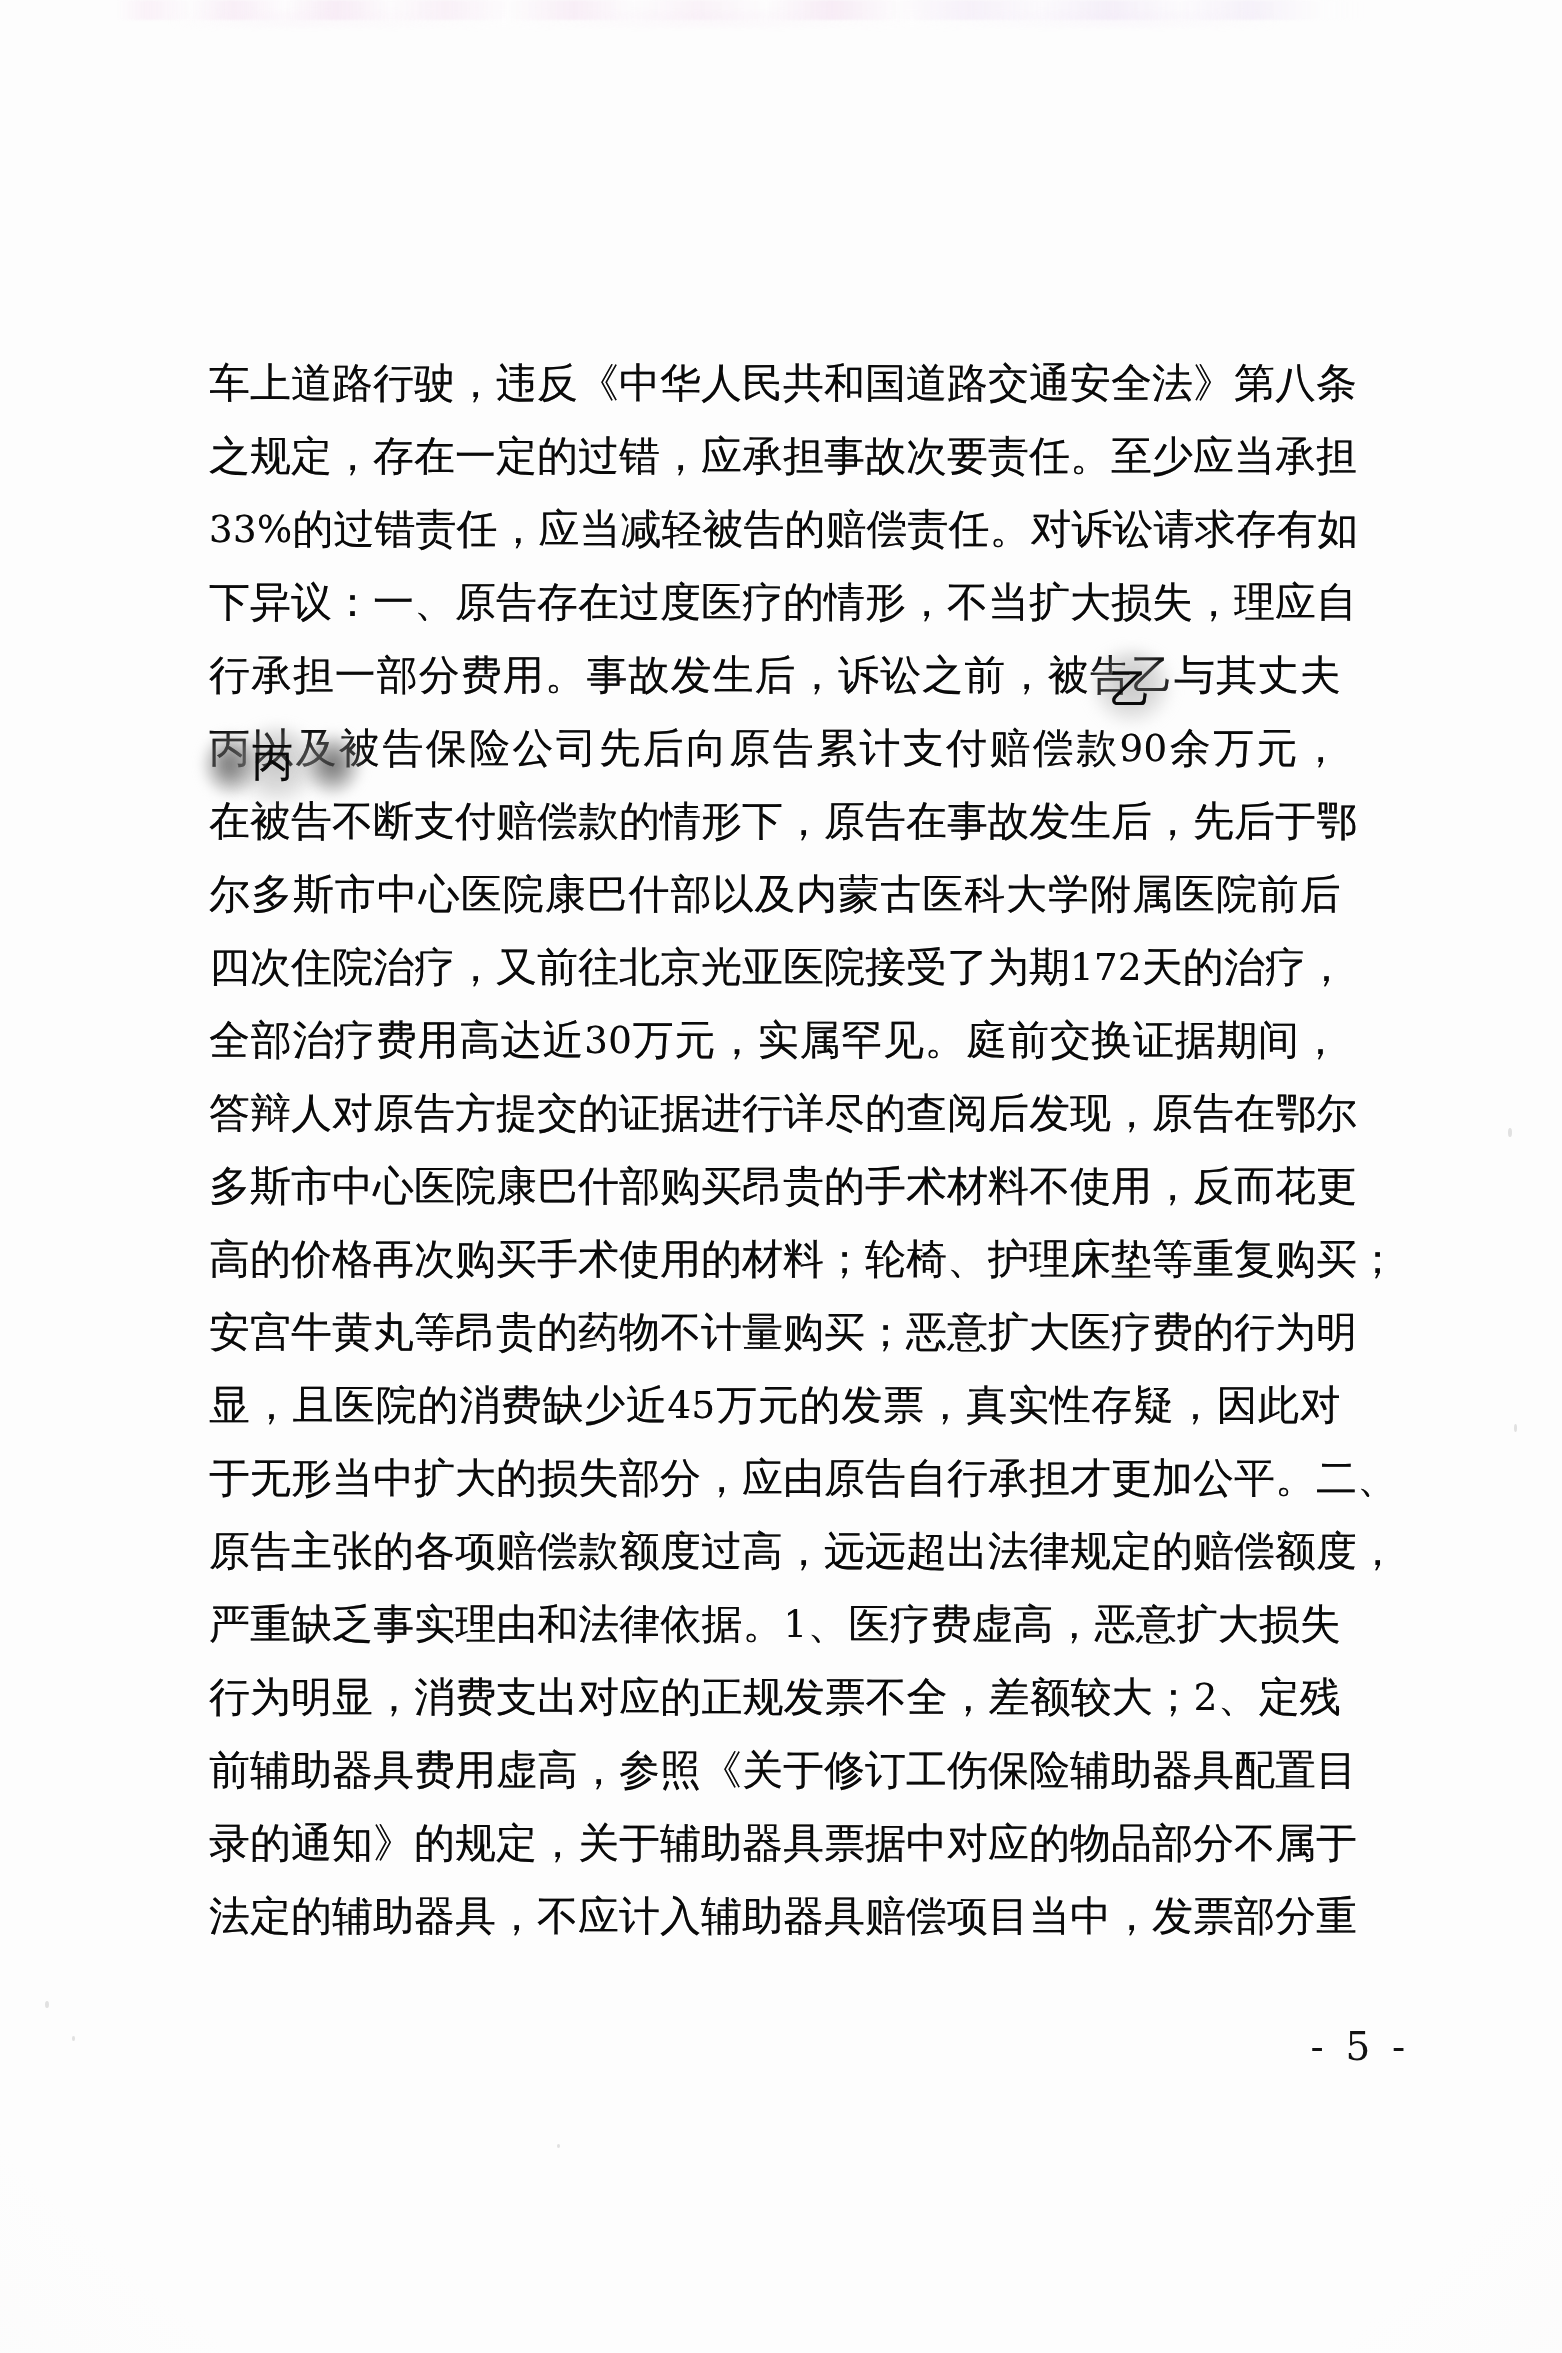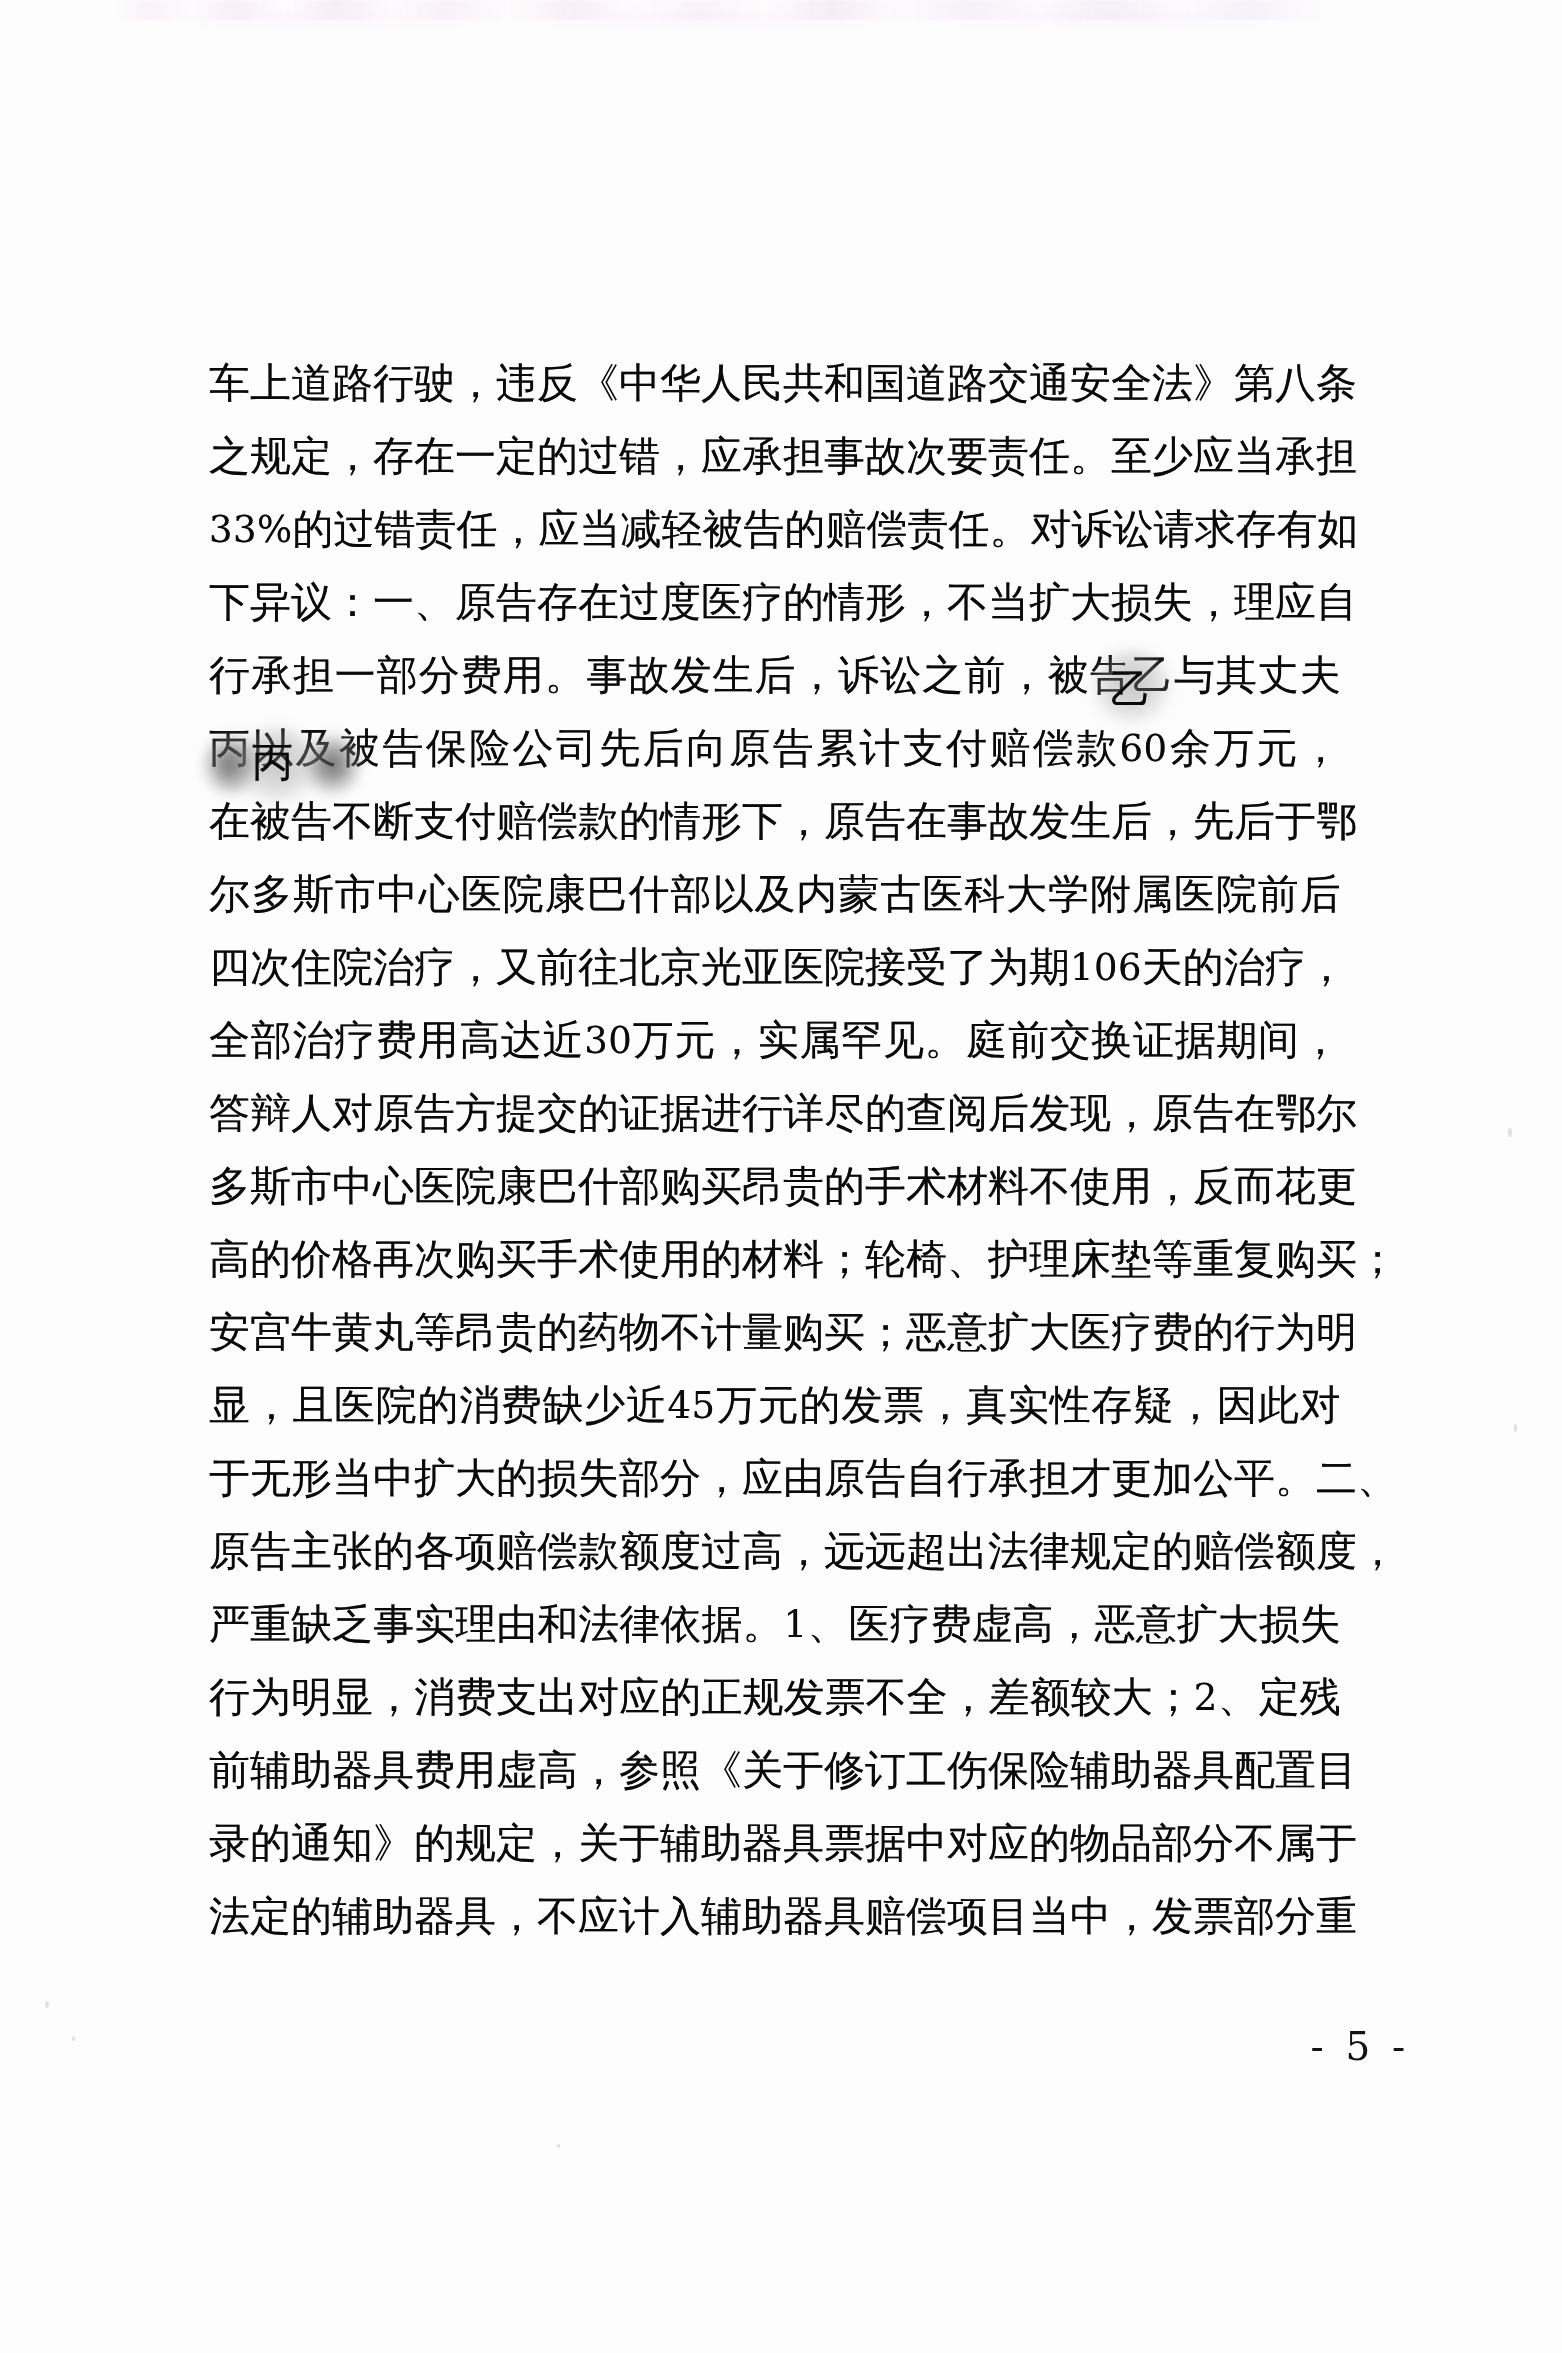"60" span.ch { text: 60 -> 90 }
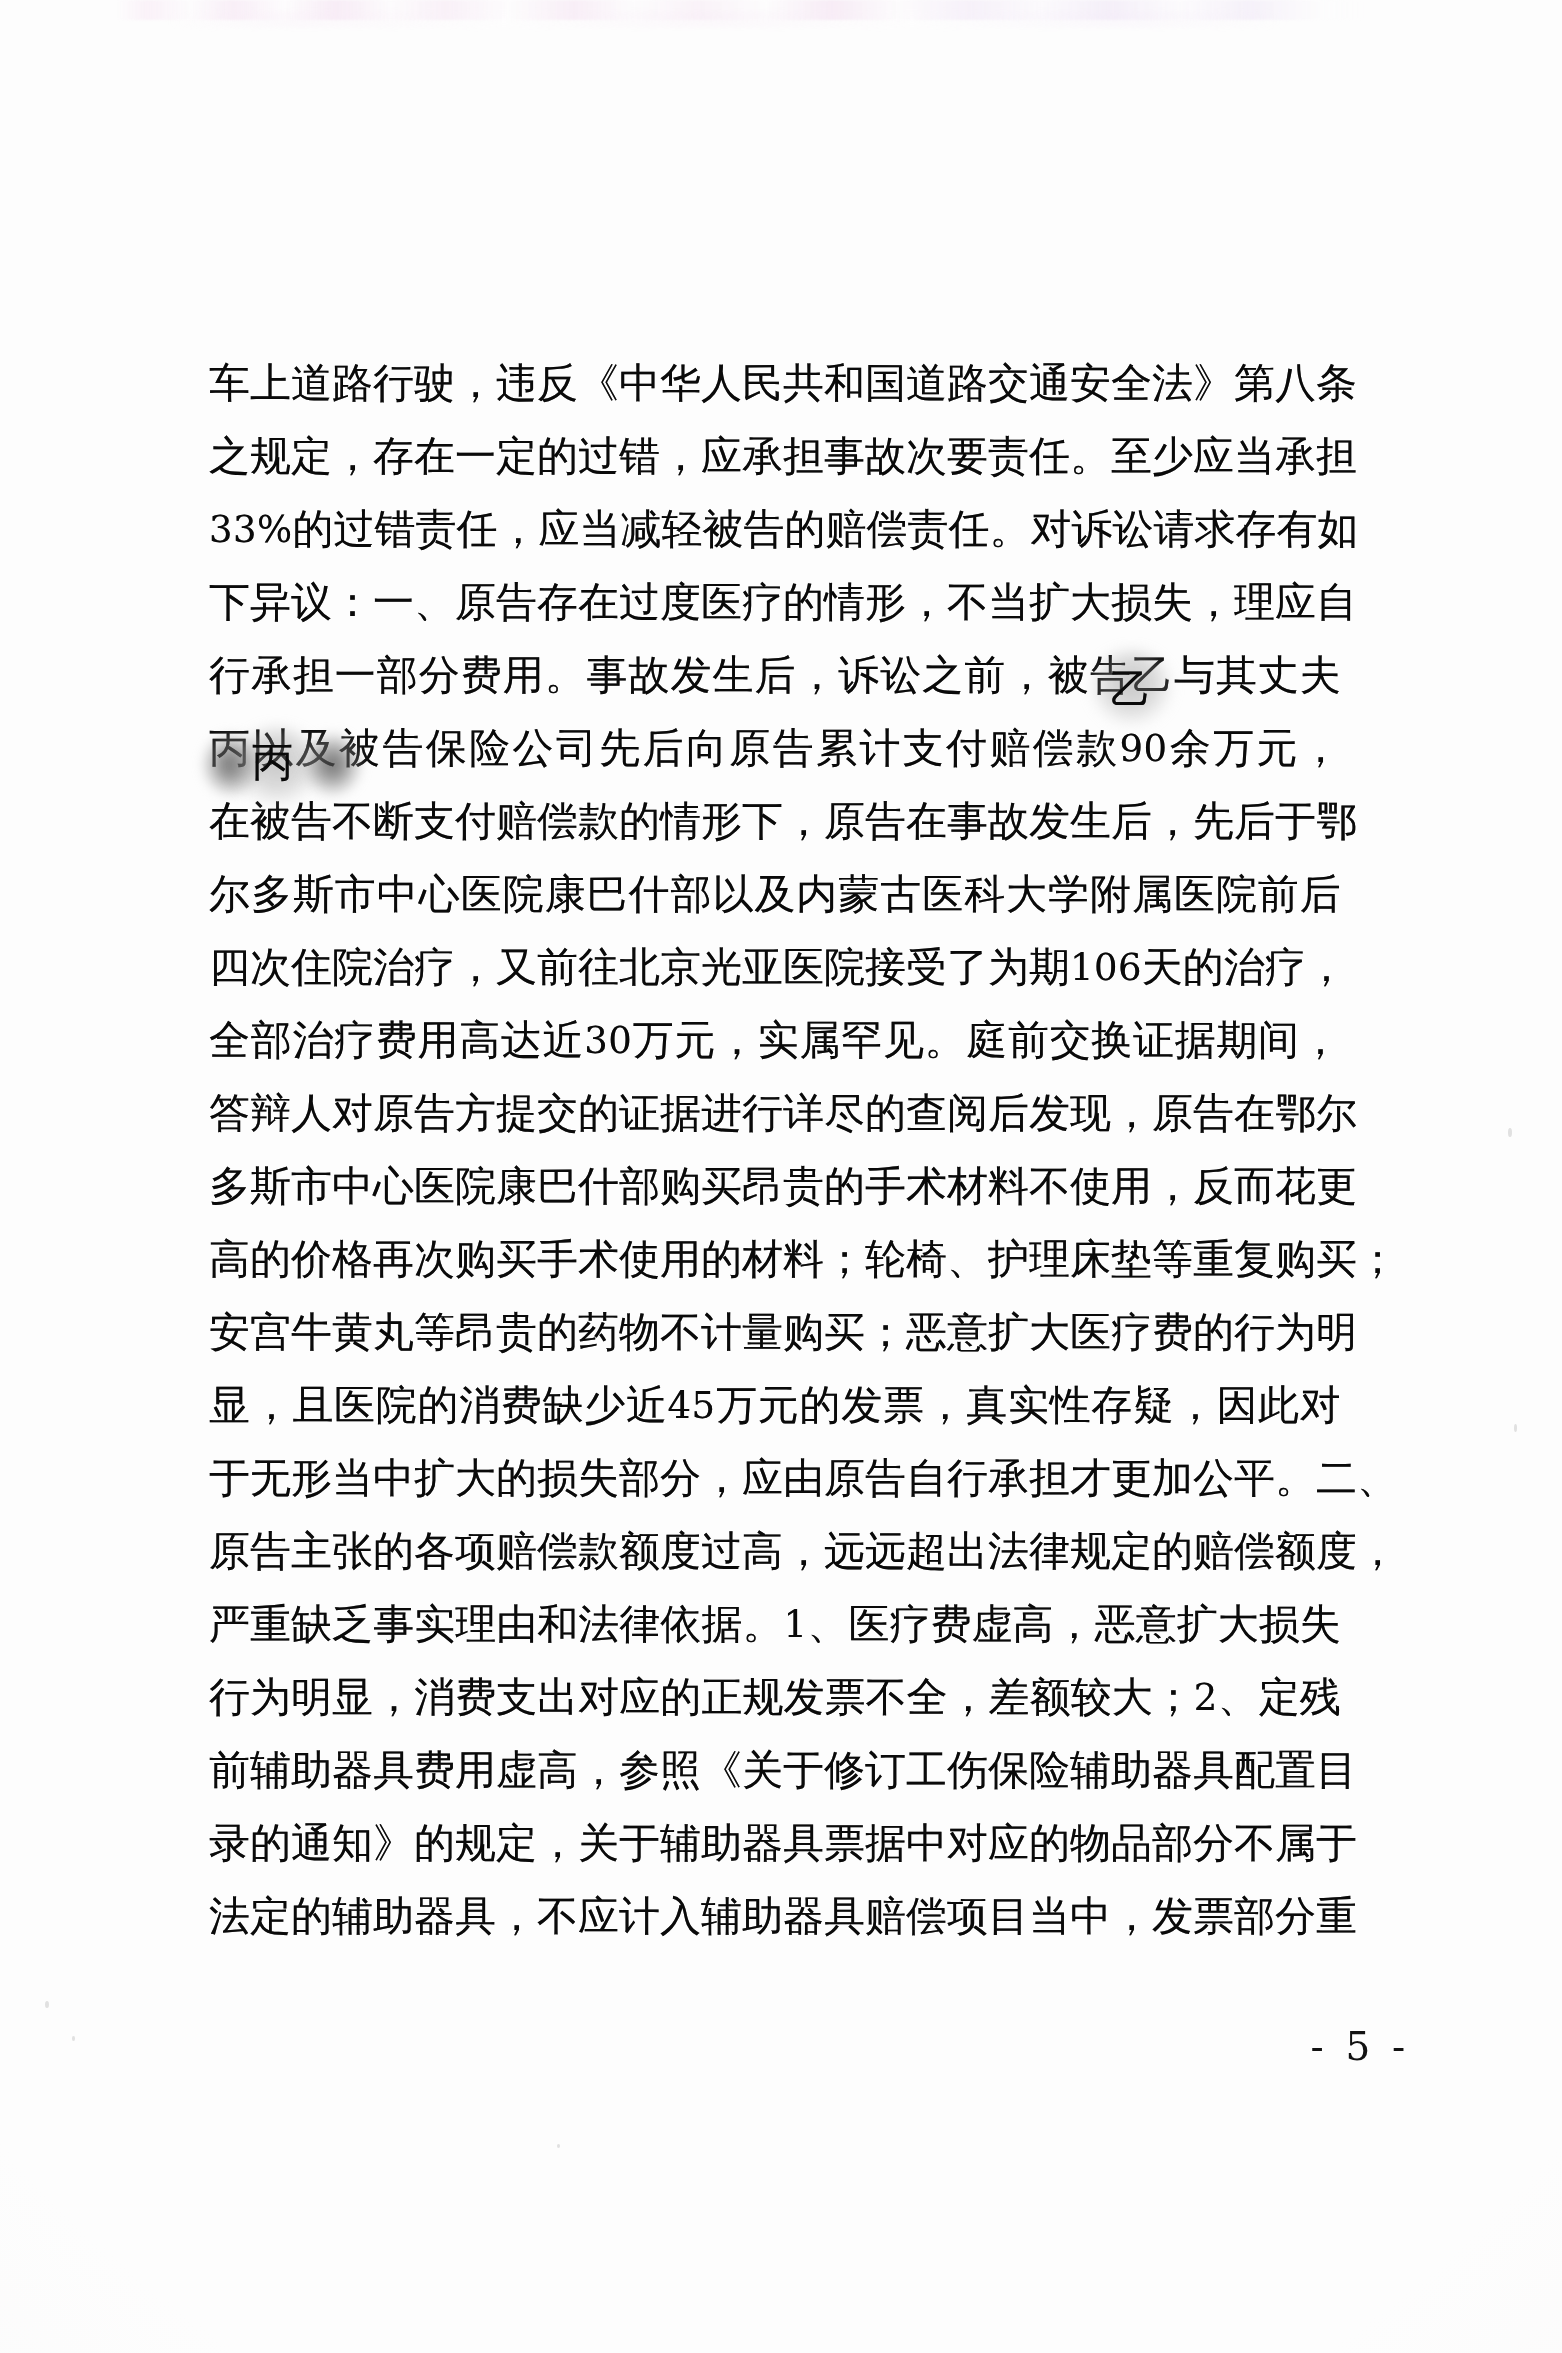"106" span.ch { text: 106 -> 172 }
